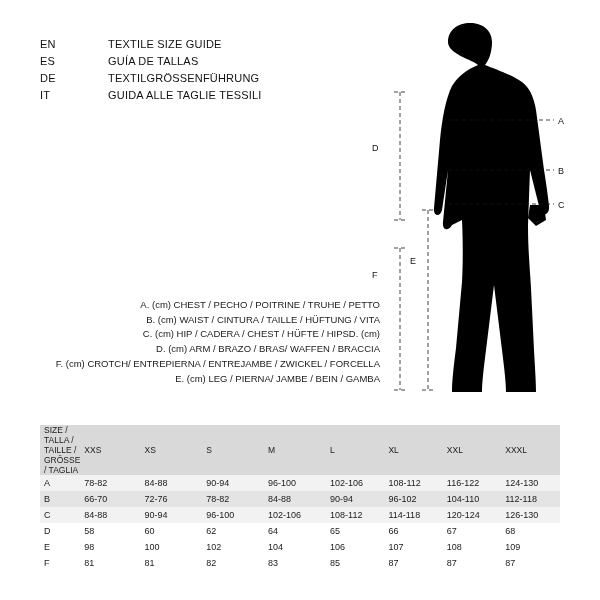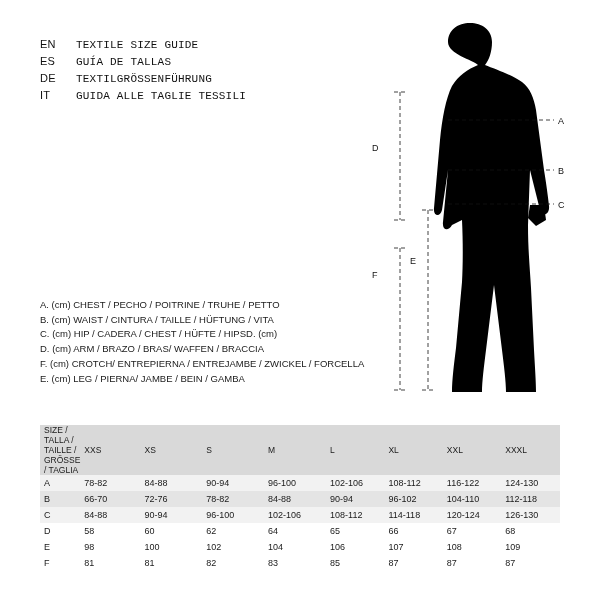"EN" .title-row { gap: none -> 32px }
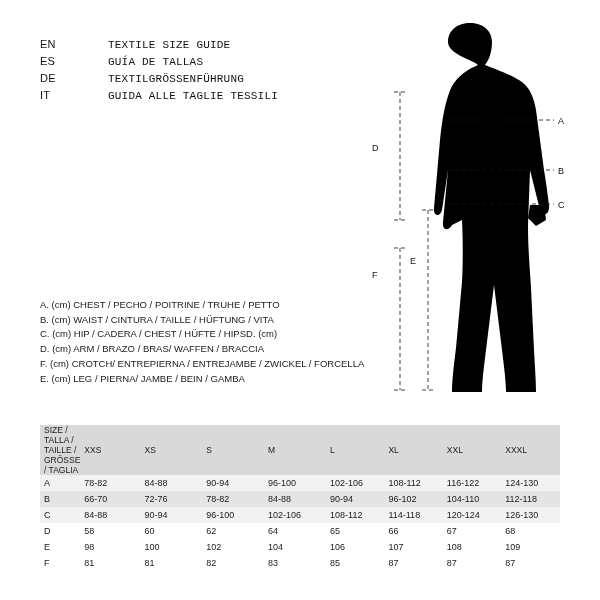"TEXTILE SIZE GUIDE" .title-text { font-family: Liberation Mono, monospace -> none }
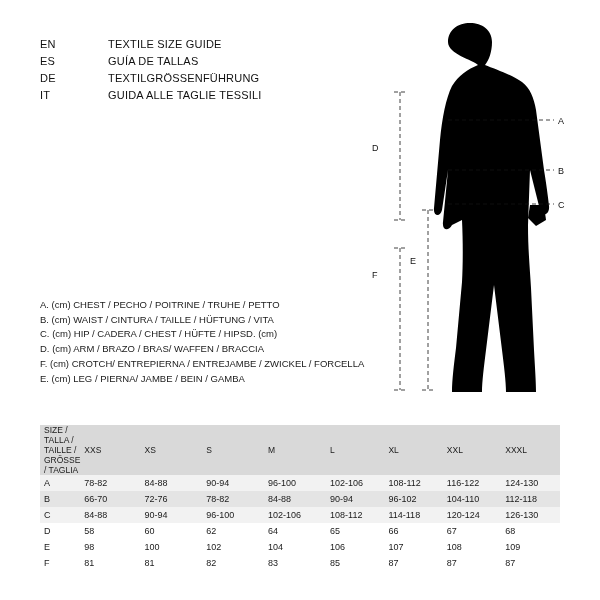"A. (cm) CHEST / PECHO" .legend-row { text-align: none -> right }
